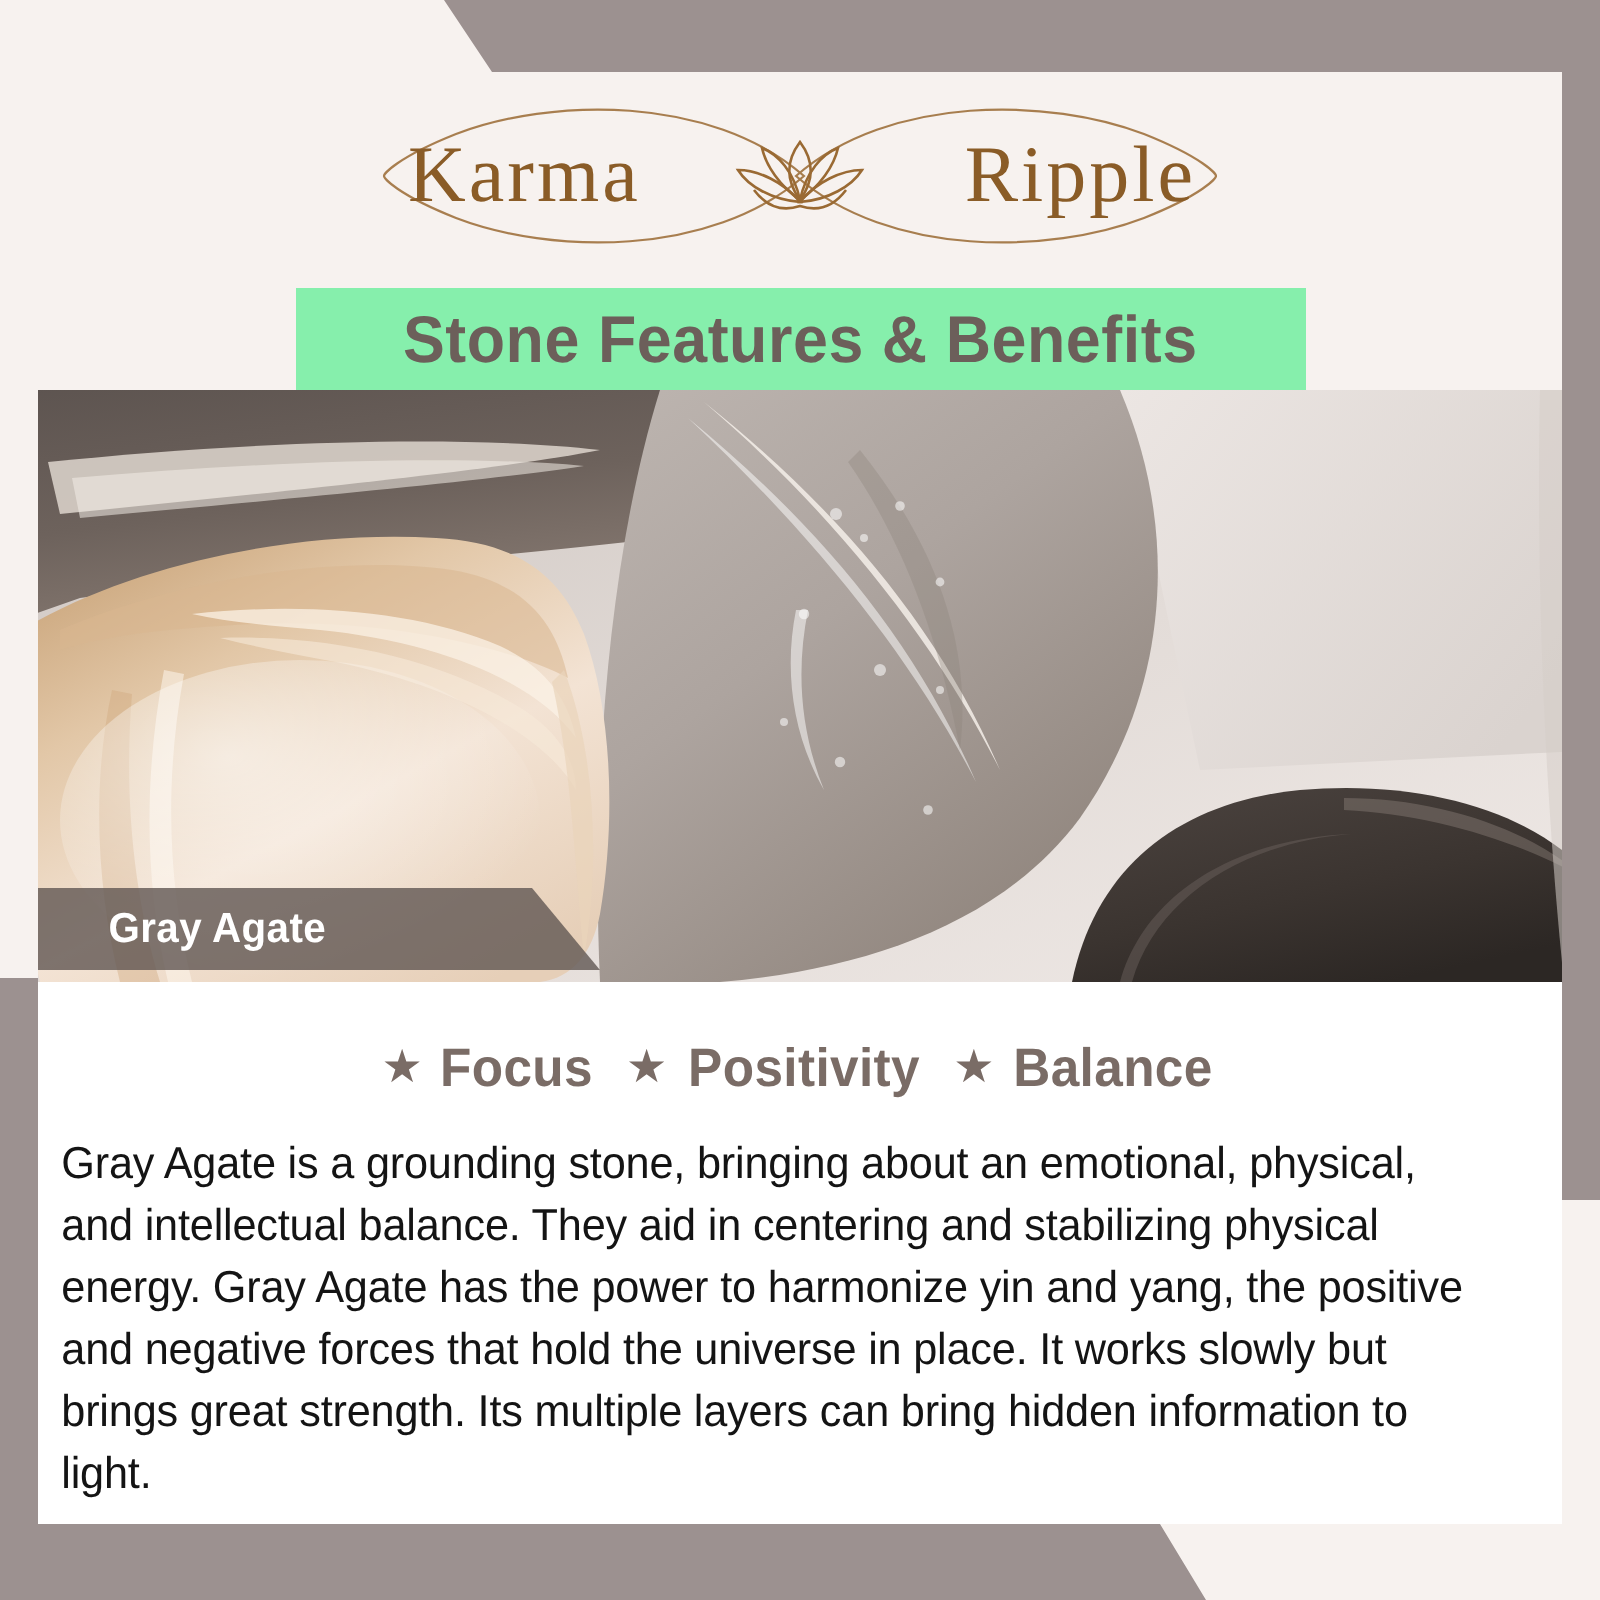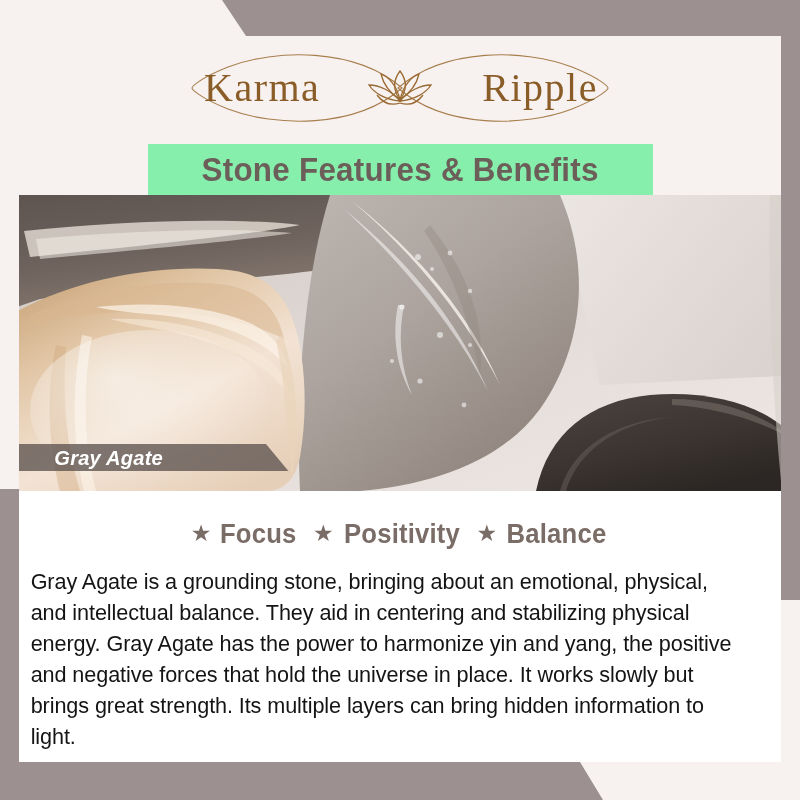"Gray Agate" .stone-band { font-style: italic -> none; height: 27px -> 41px }
